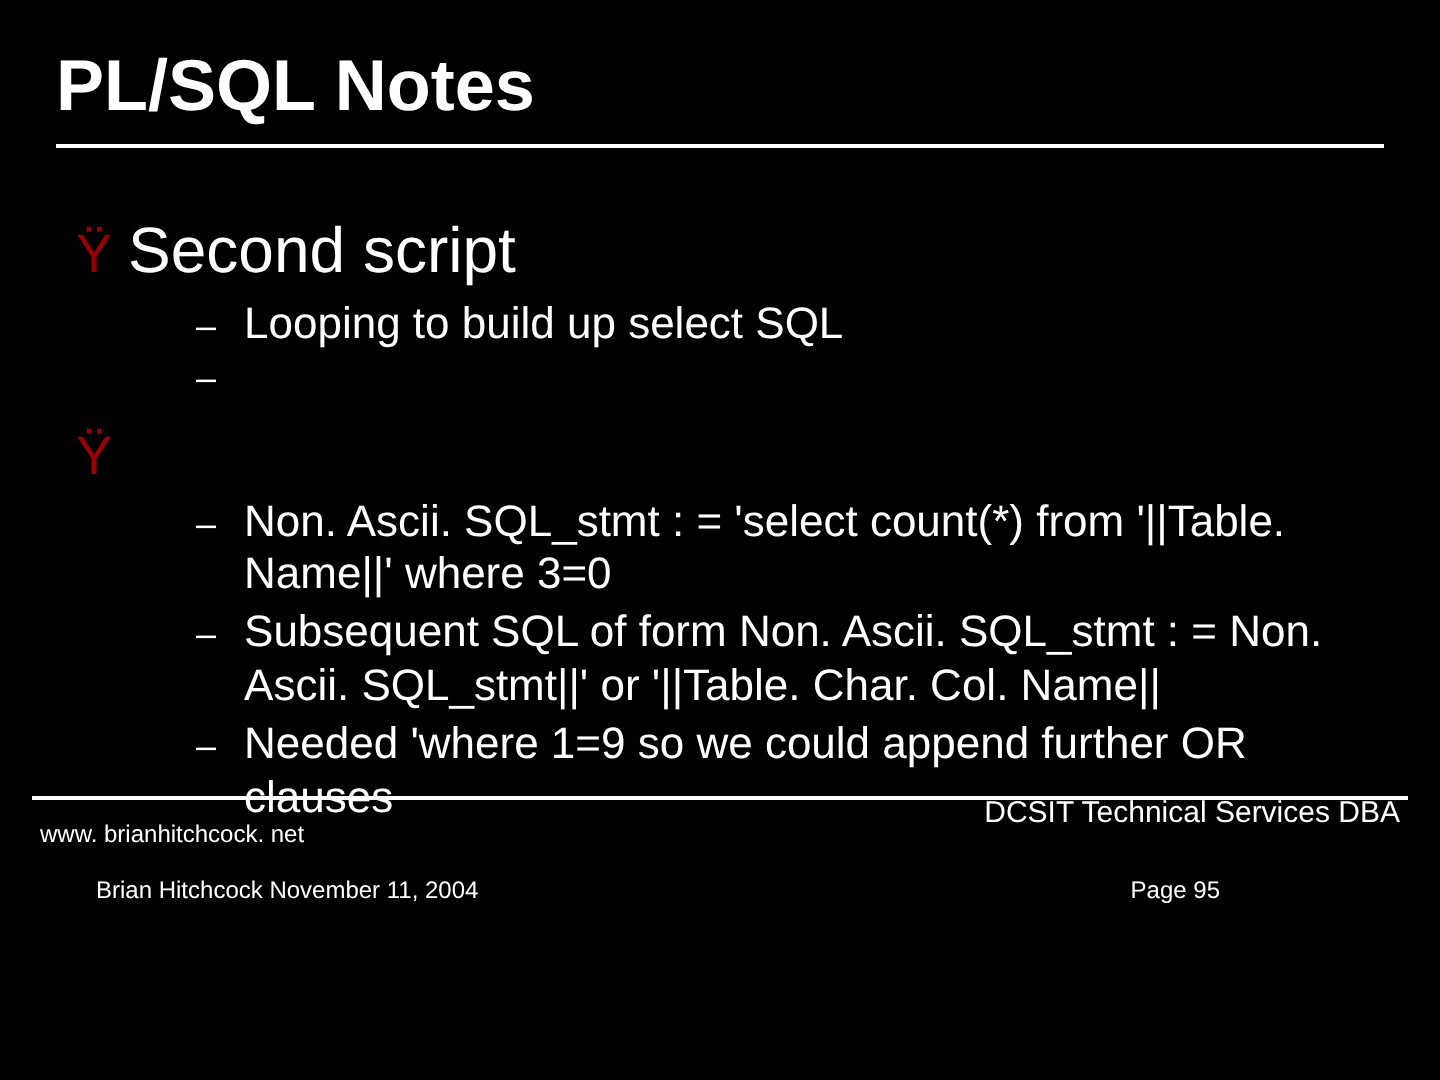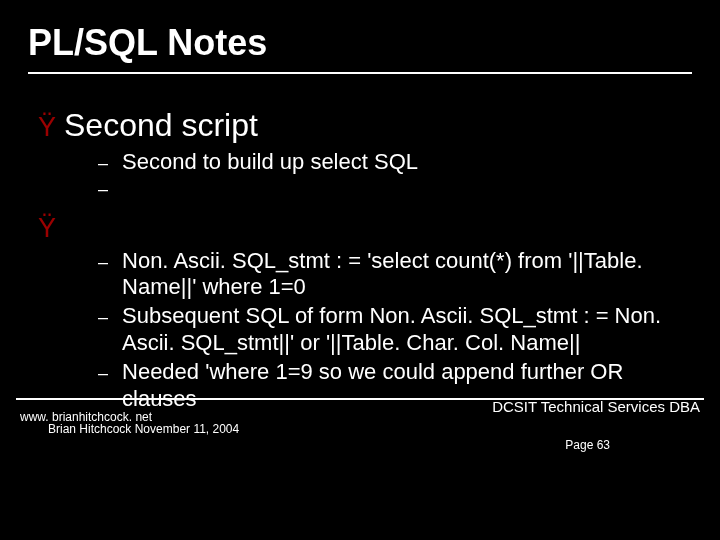"Second to build up select" span.text { text: Second -> Looping }
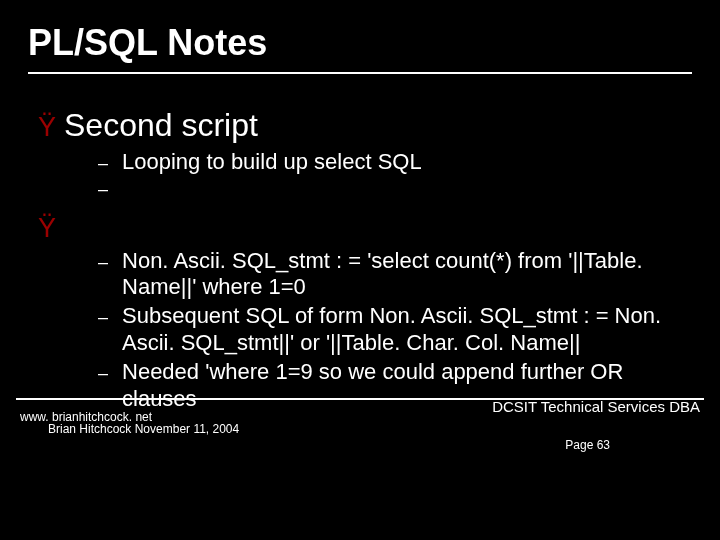"Non. Ascii. SQL_stmt : =" span.text { text: 1 -> 3 }
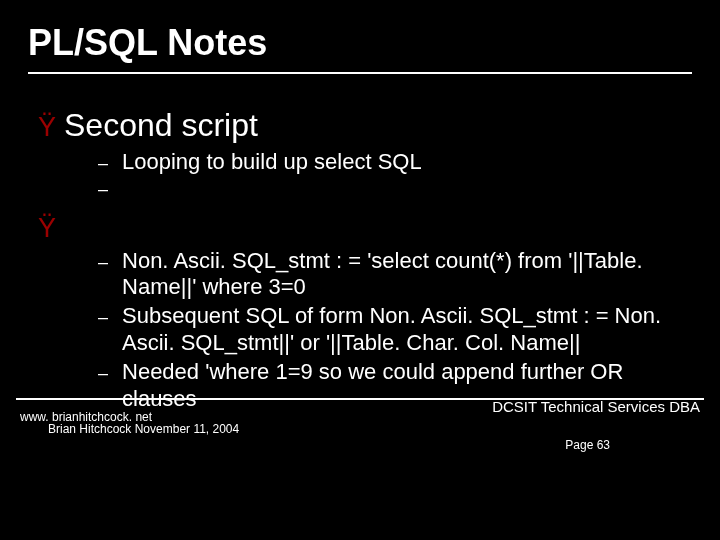"Brian Hitchcock November 11, 2004" .footer-author { bottom: 24px -> 8px }
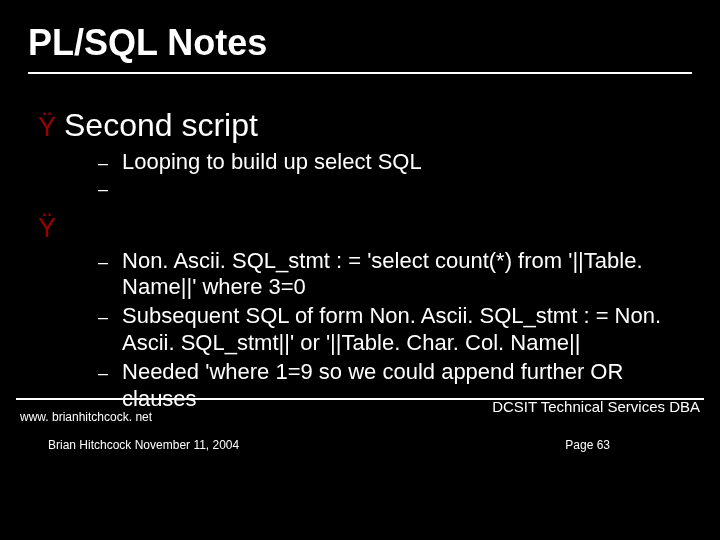"Page 63" div.footer-page { text: 63 -> 95 }
